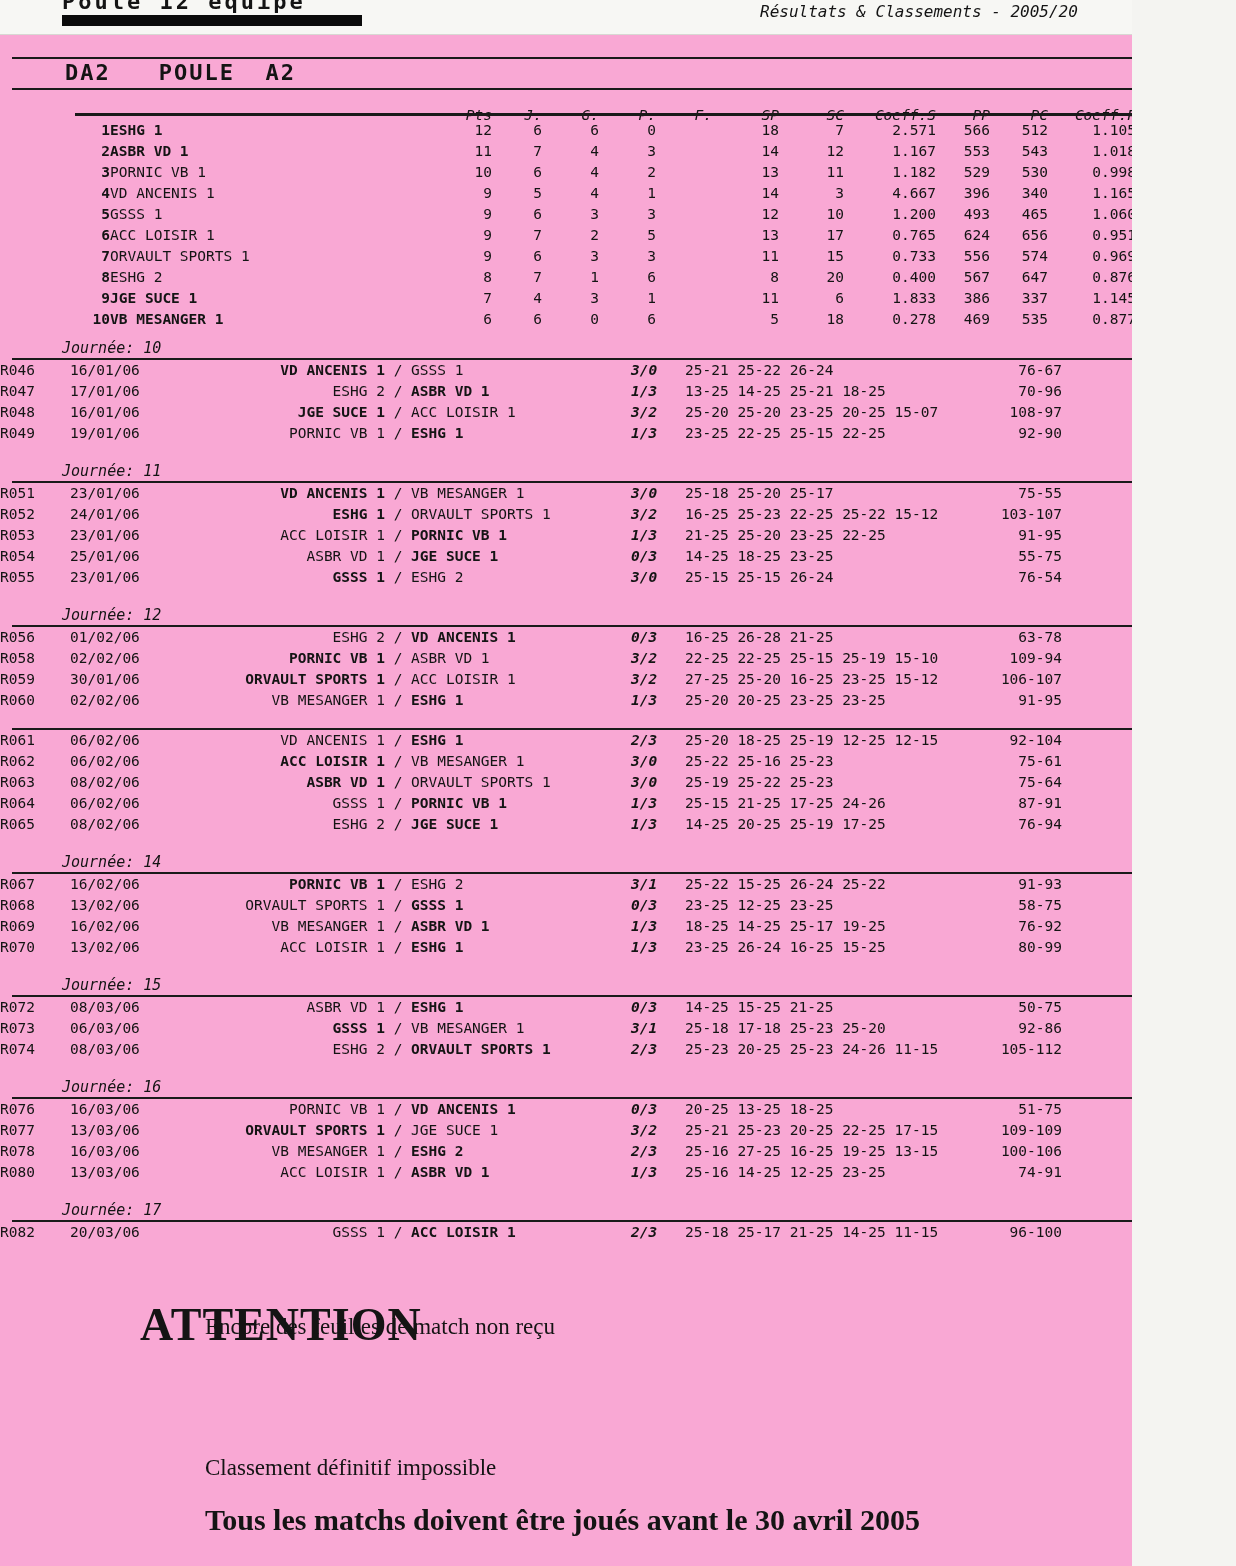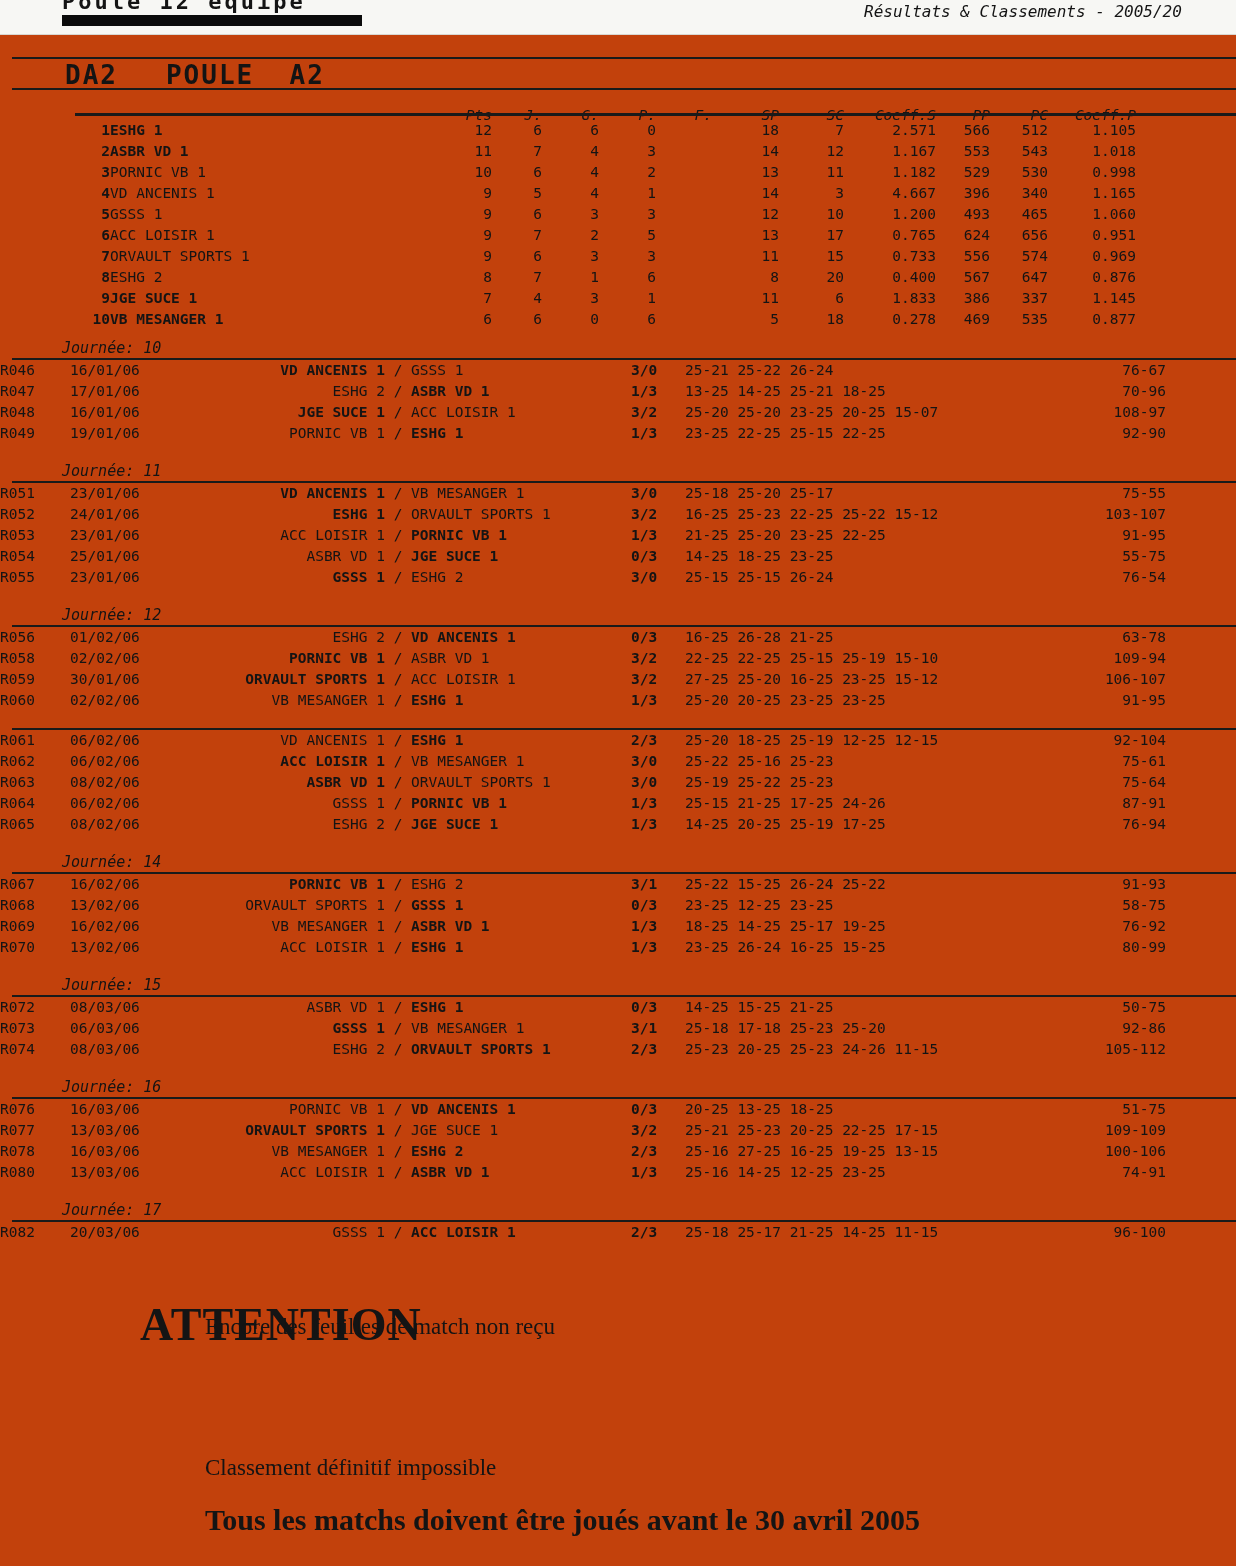"Poule 12 équipe" .page { background: #c2410c -> #f9a8d4; width: 1236px -> 1132px }
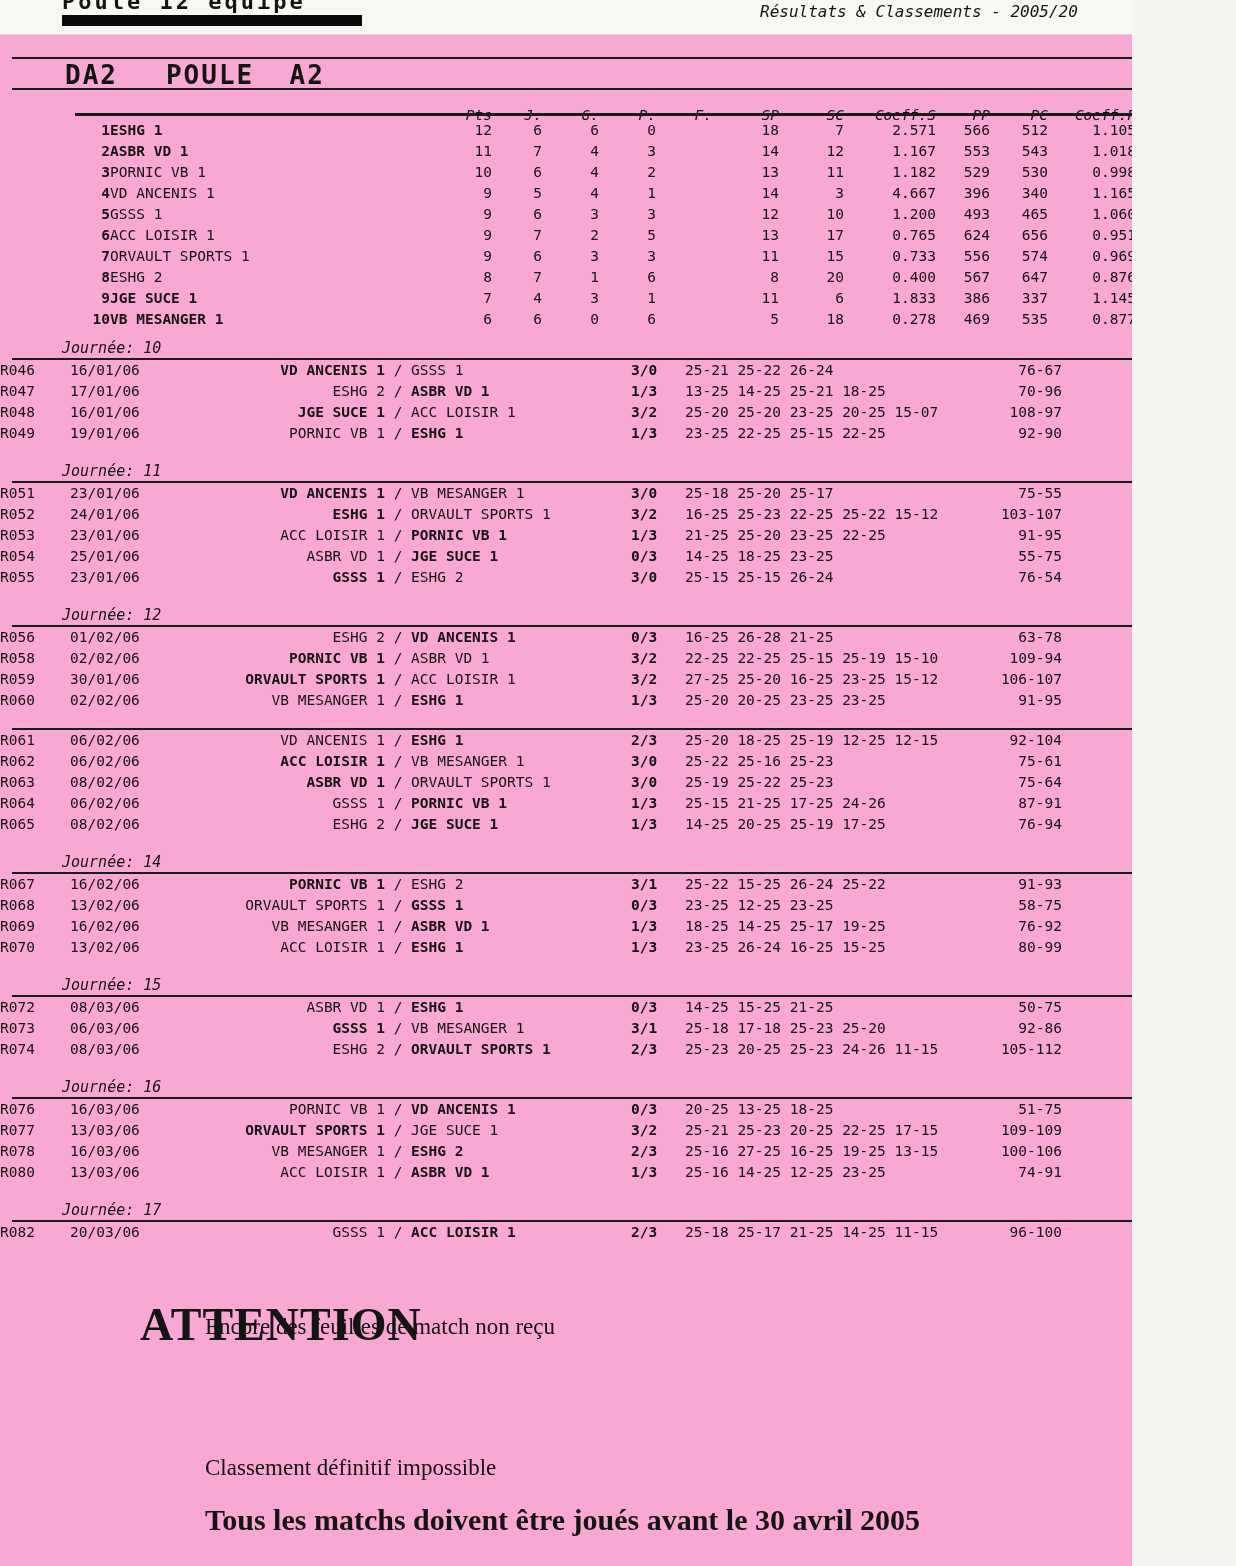"DA2" .division { font-size: 26px -> 22px }
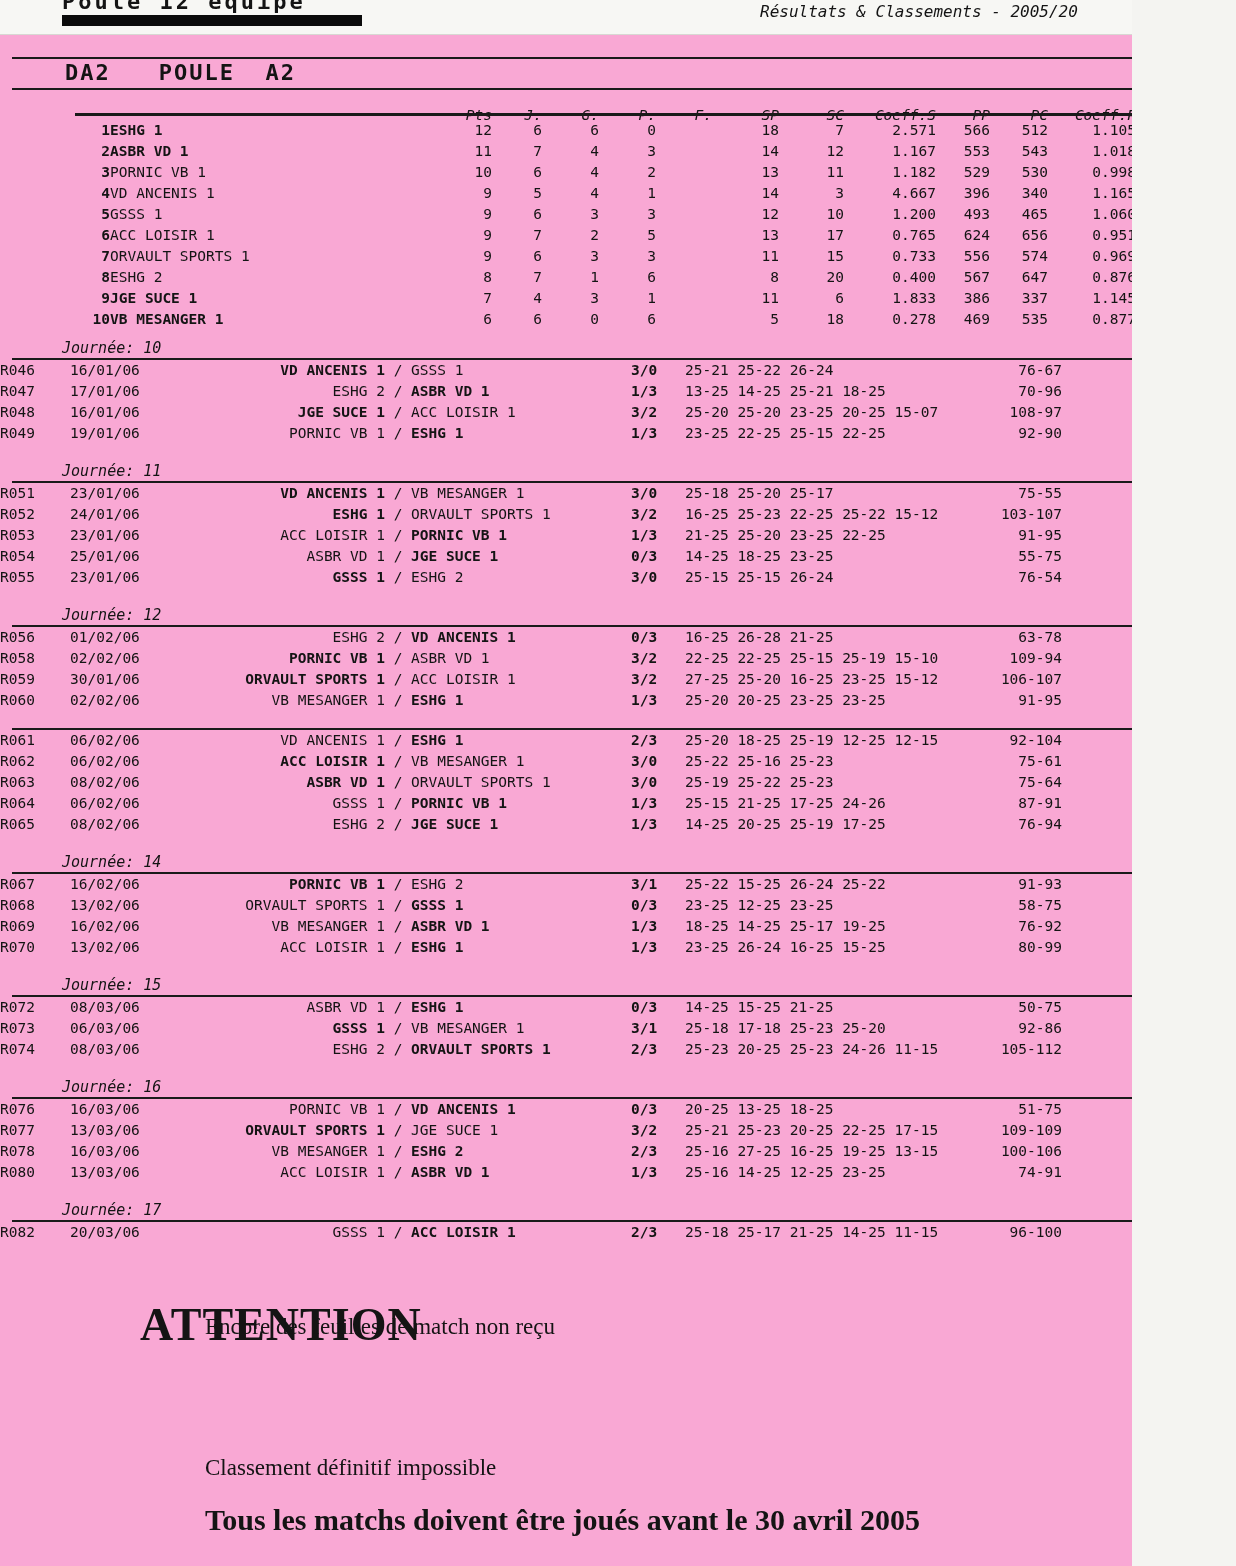"3/0" .m-score { font-style: none -> italic }
